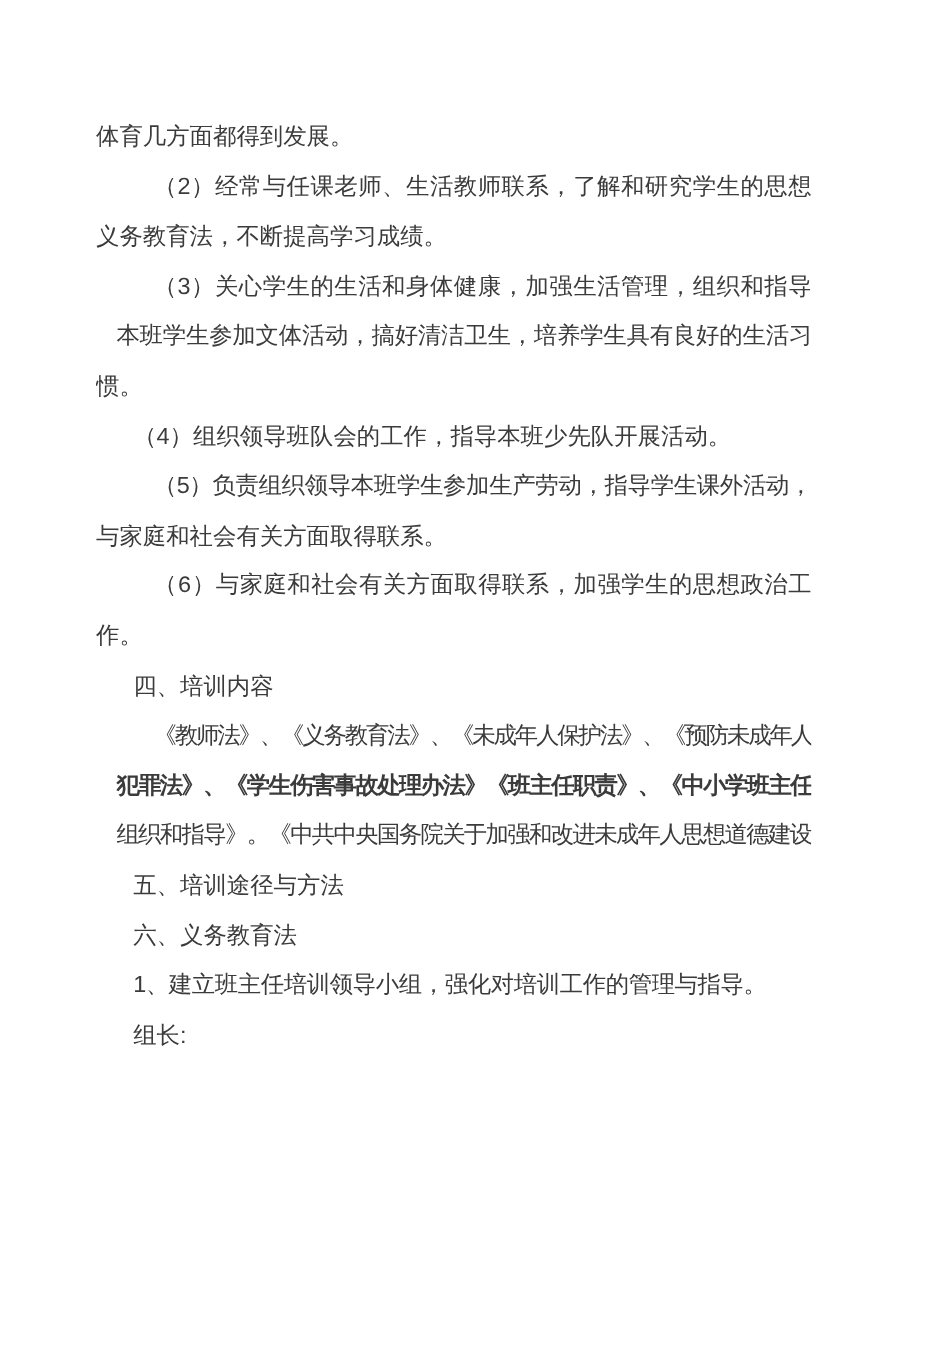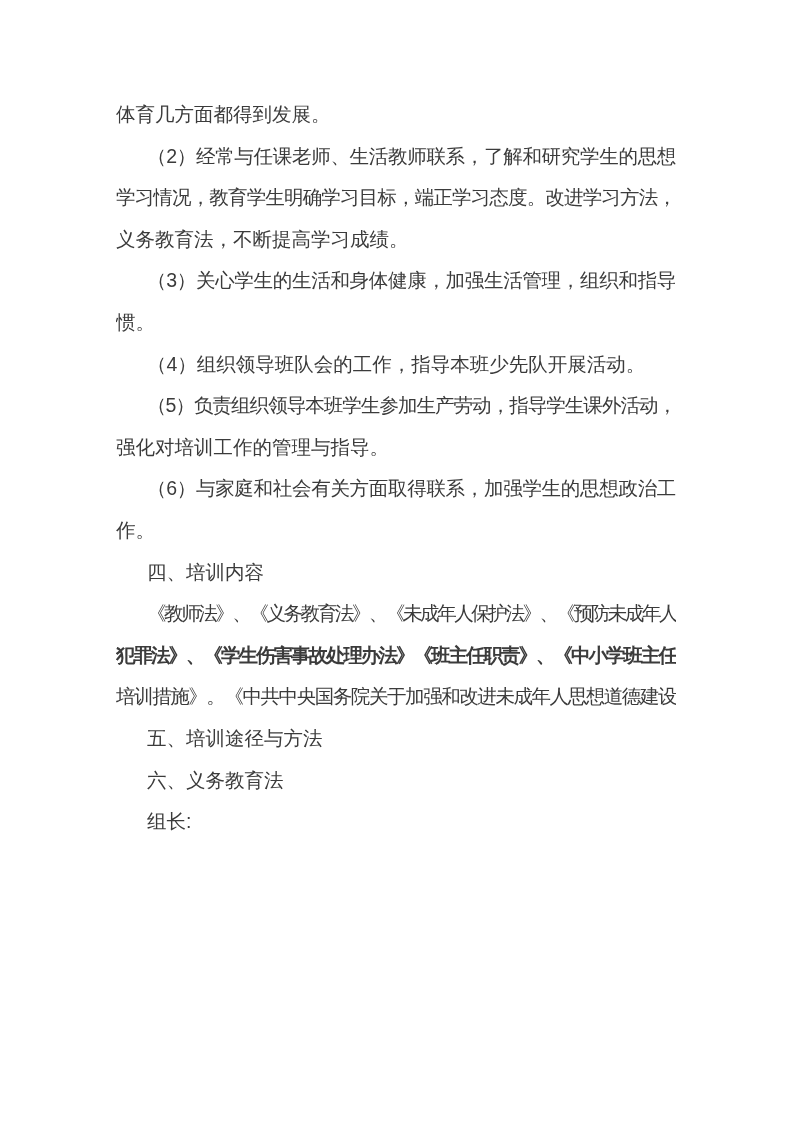"体育几方面都得到发展。" .page { padding: 94px 117px 0 116px -> 94px 117px 0 80px }
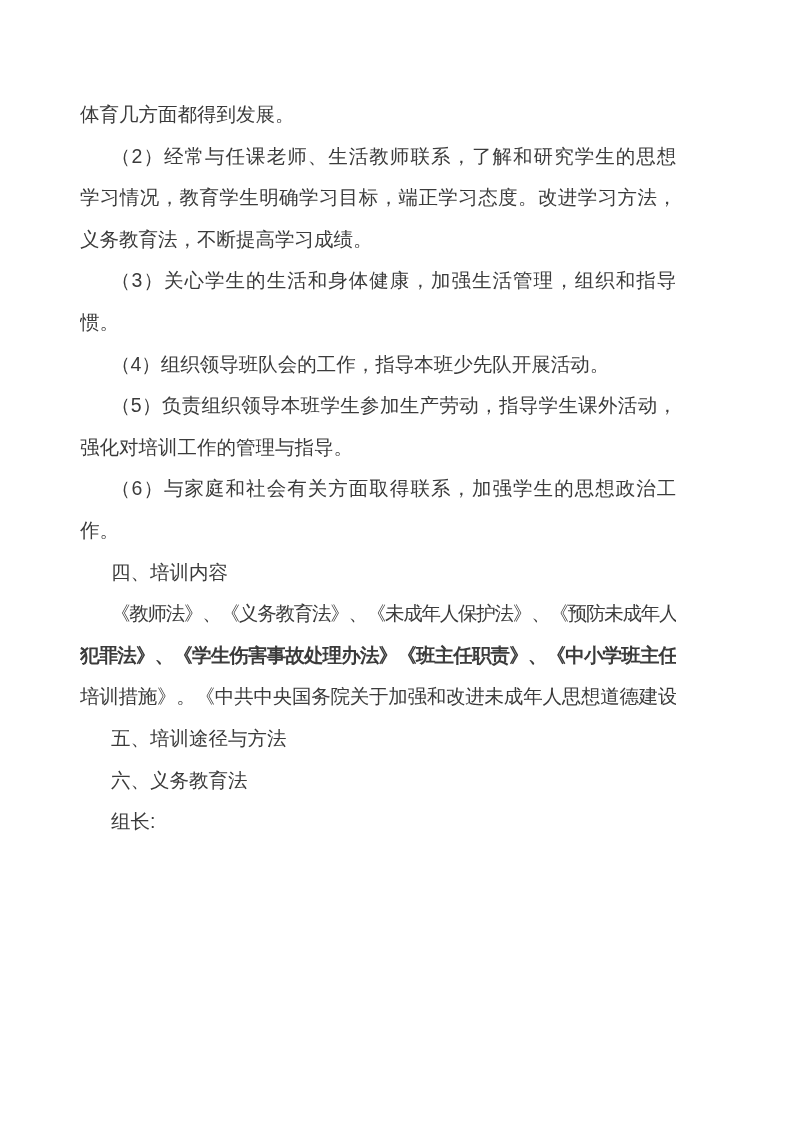"（2）经常与任课老师、生活教师联系，了解和研究学生的思想" .line.fill { margin-left: none -> 17px }
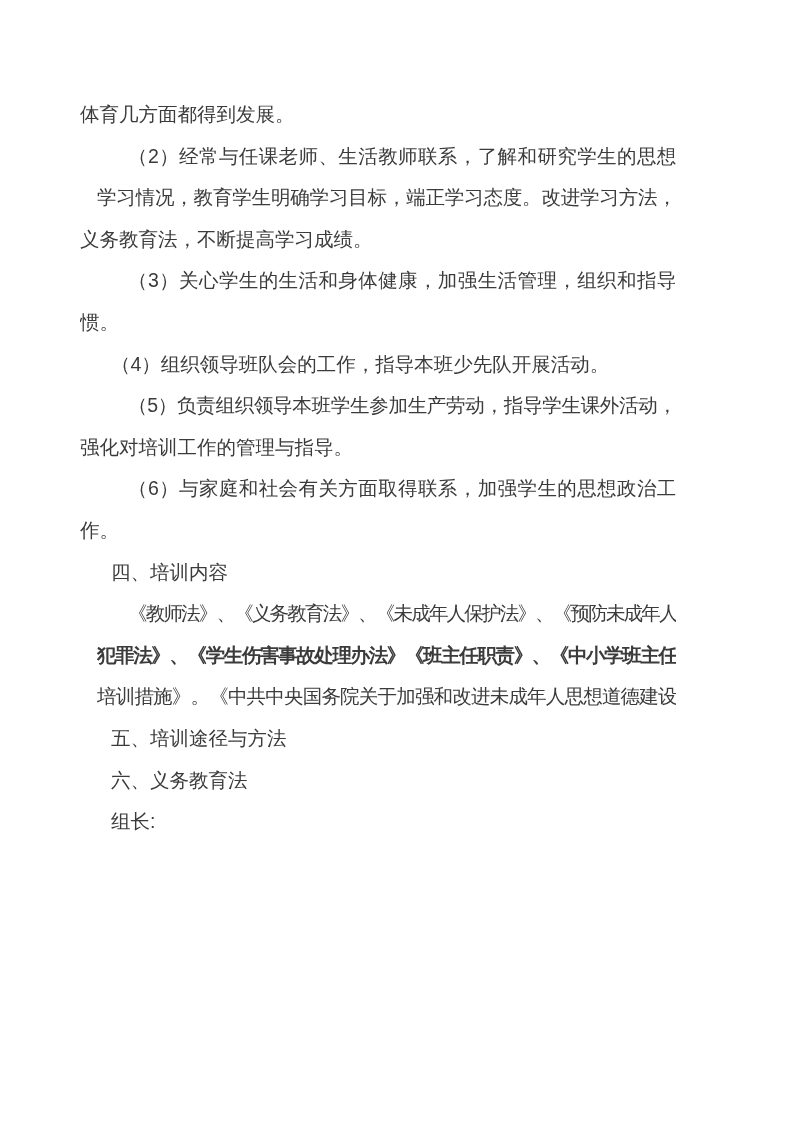"学习情况，教育学生明确学习目标，端正学习态度。改进学习方法，" div.line { html: <div>学习情况，教育学生明确学习目标，端正学习态度。改进学习方法，</div> -> none }
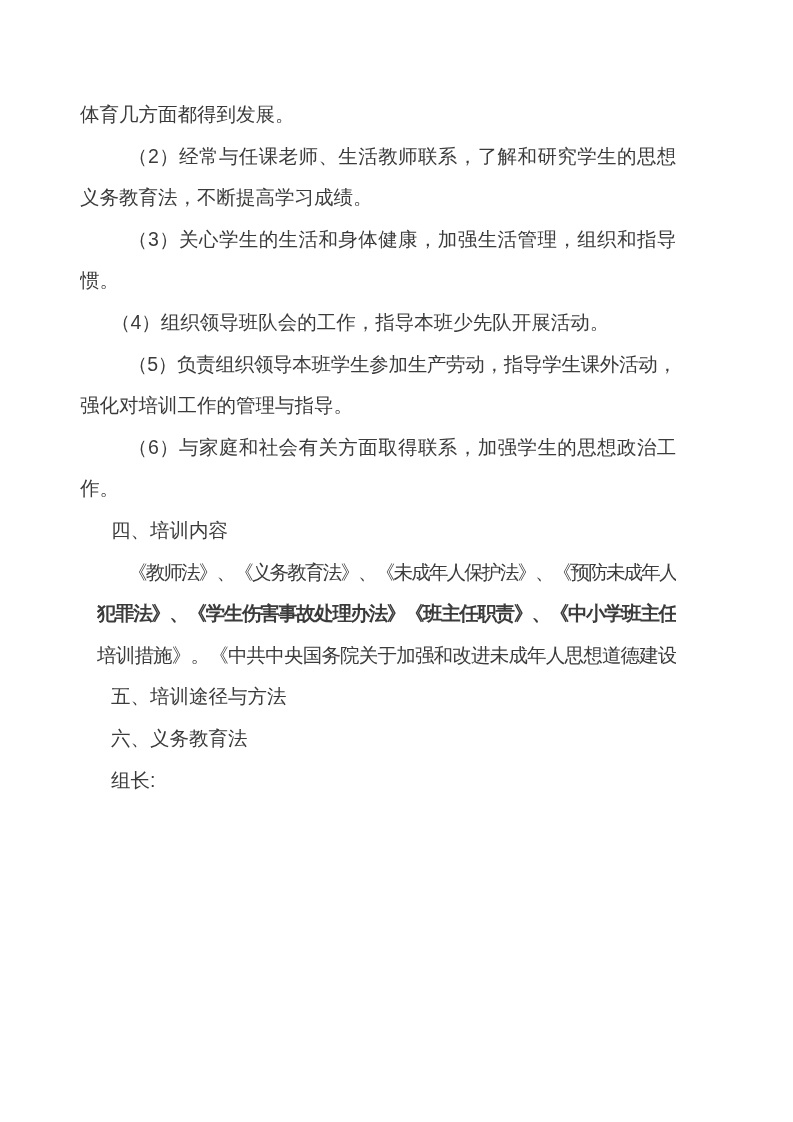"本班学生参加文体活动，搞好清洁卫生，培养学生具有良好的生活习" div.line { html: none -> <div>本班学生参加文体活动，搞好清洁卫生，培养学生具有良好的生活习</div> }
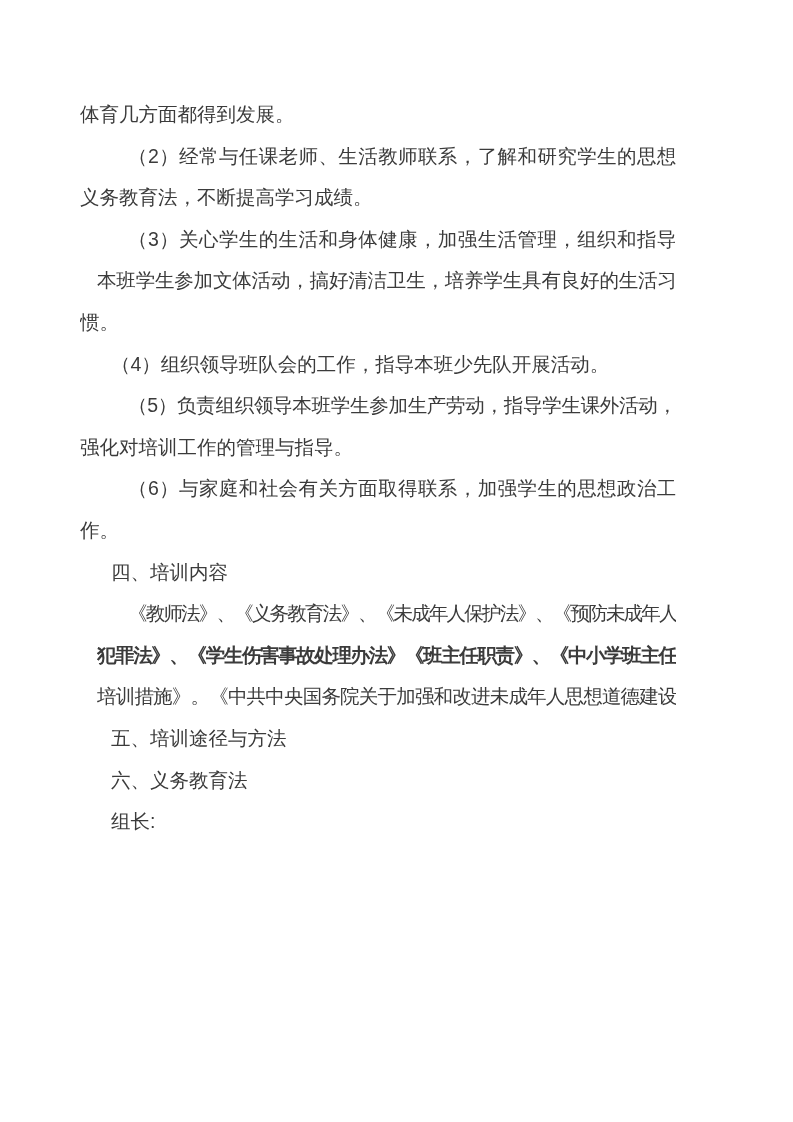"强化对培训工作的管理与指导。" div.line { text: 强化对培训工作的管理与指导 -> 与家庭和社会有关方面取得联系 }
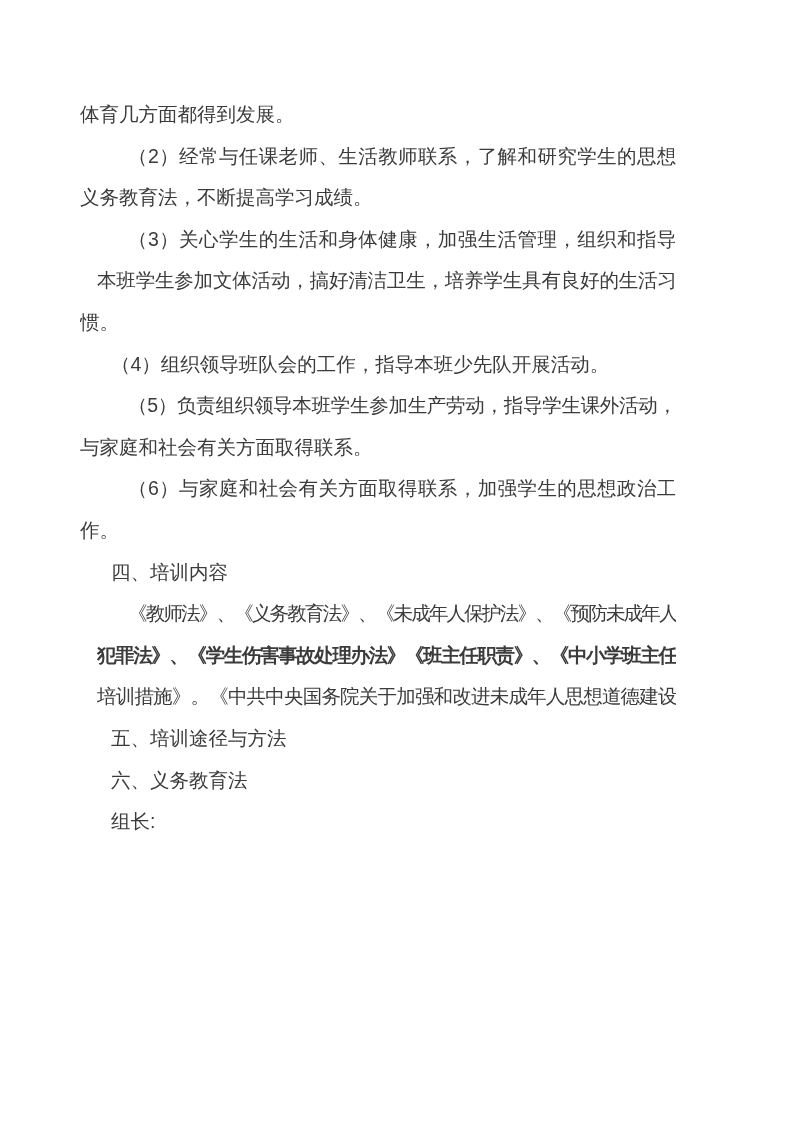"（6）与家庭和社会有关方面取得联系，加强学生的思想政治工" div.line { font-family: none -> Liberation Mono, monospace }
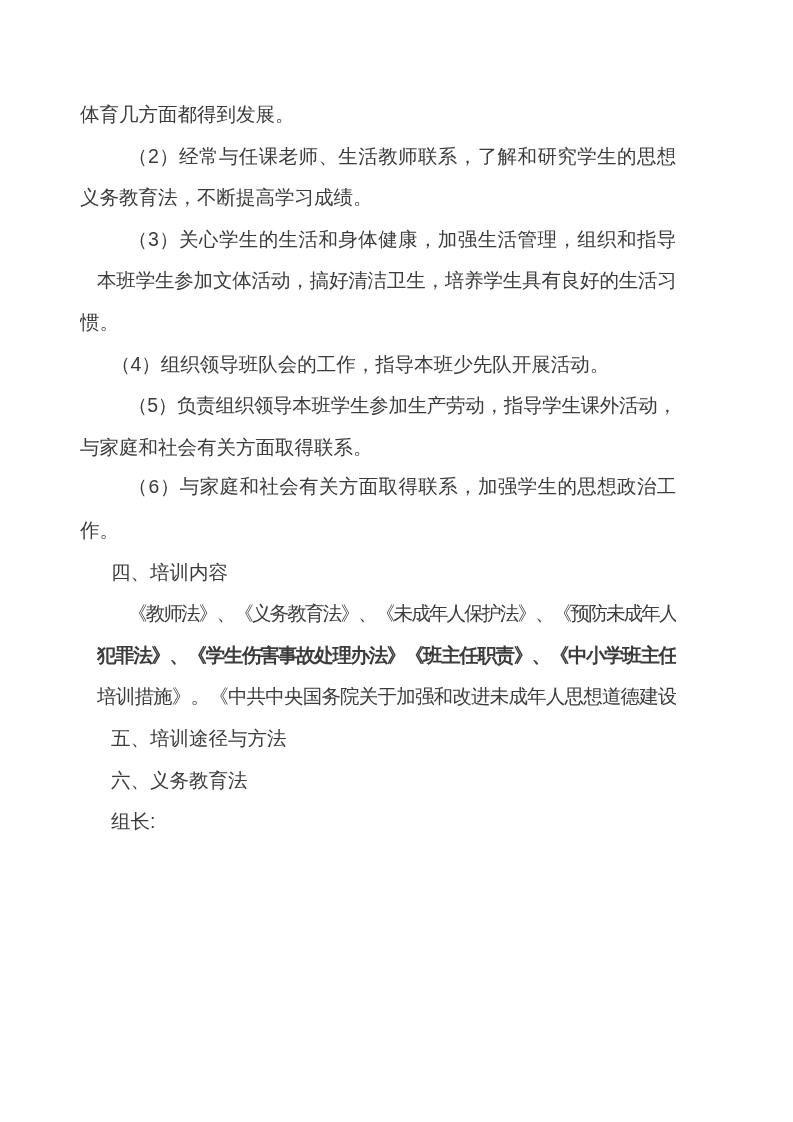"培训措施》。《中共中央国务院关于加强和改进未成年人思想道德建设" div.line { text: 培训措施 -> 组织和指导 }
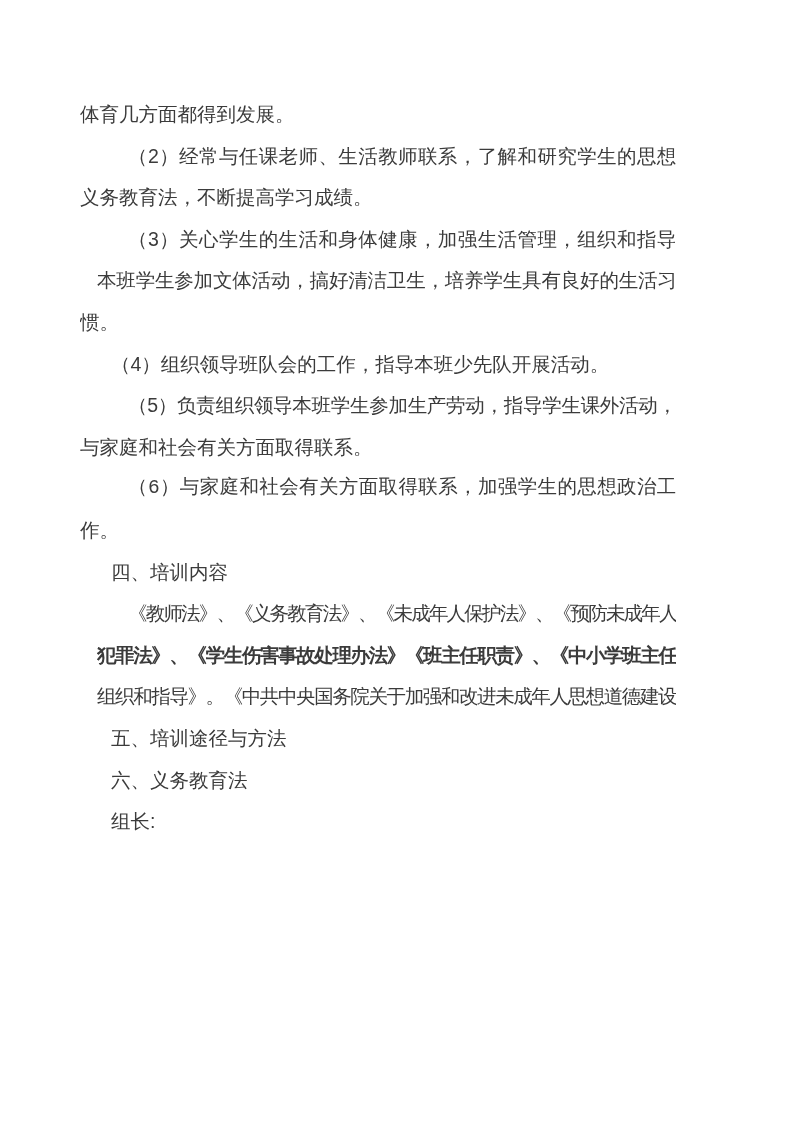"1、建立班主任培训领导小组，强化对培训工作的管理与指导。" div.line { html: none -> <div>1、建立班主任培训领导小组，强化对培训工作的管理与指导。</div> }
